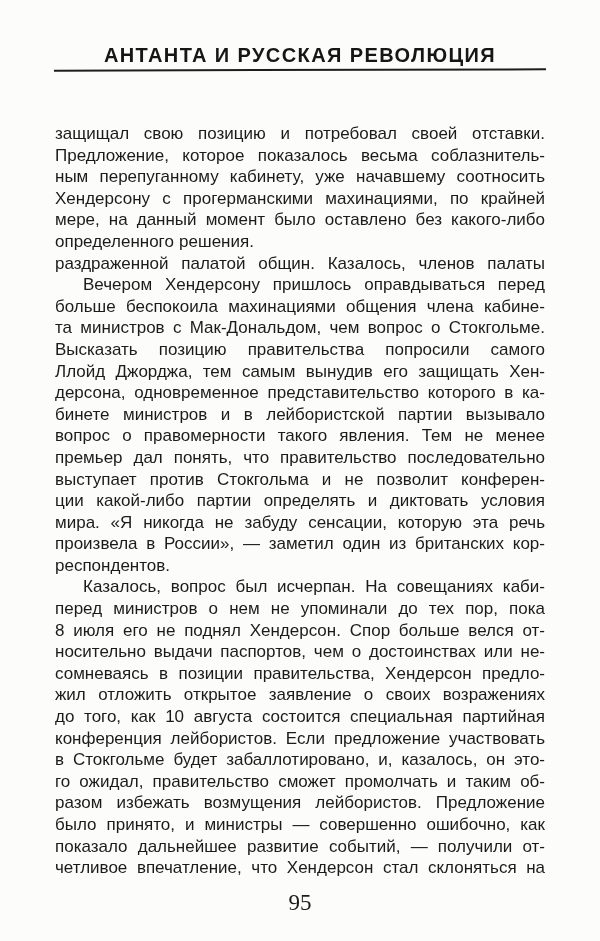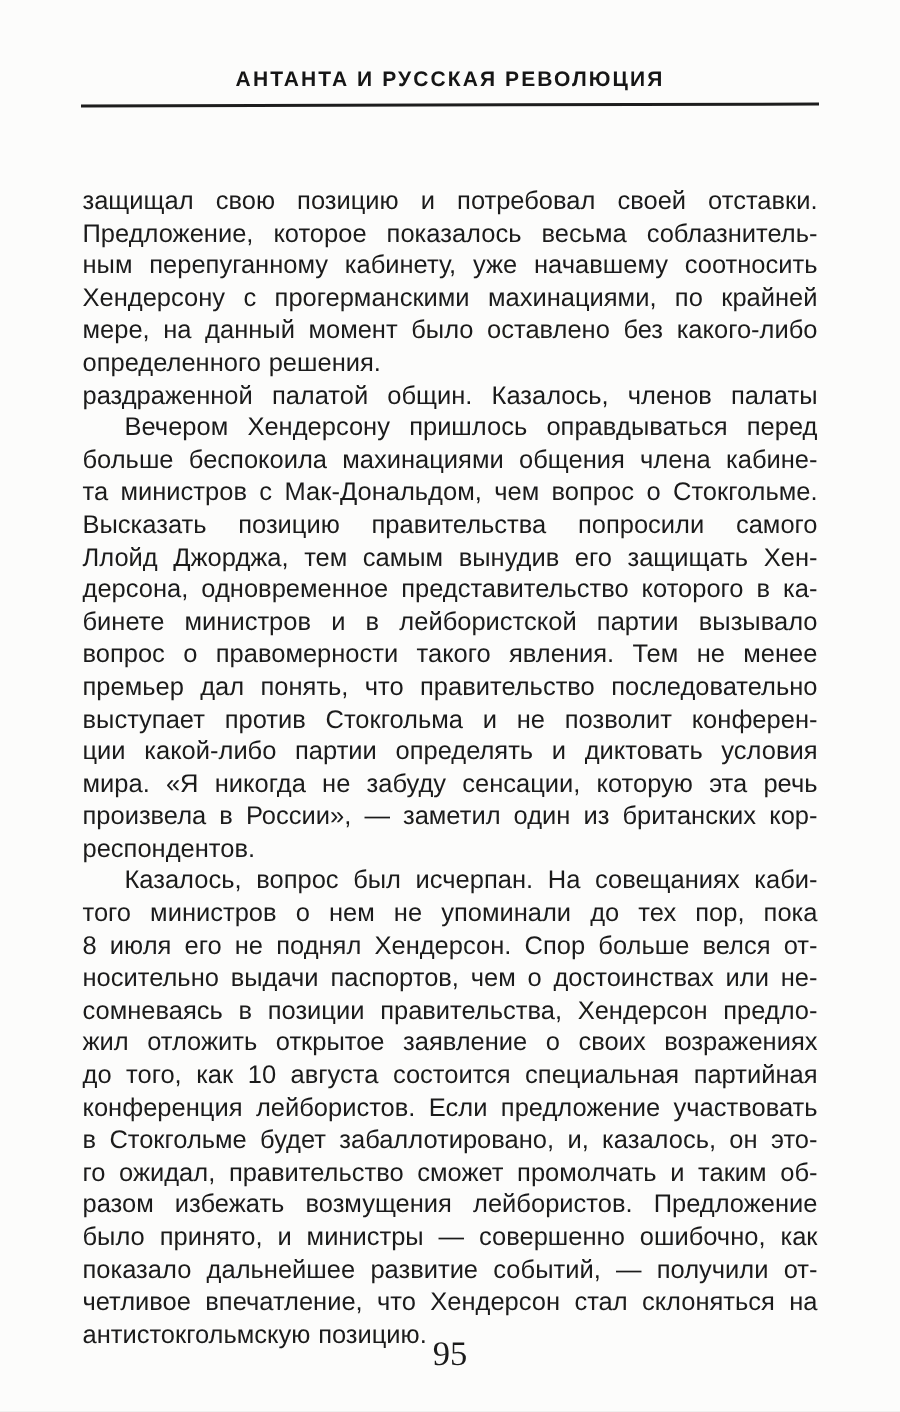"АНТАНТА И РУССКАЯ РЕВОЛЮЦИЯ" .running-header { font-size: 14px -> 20px }
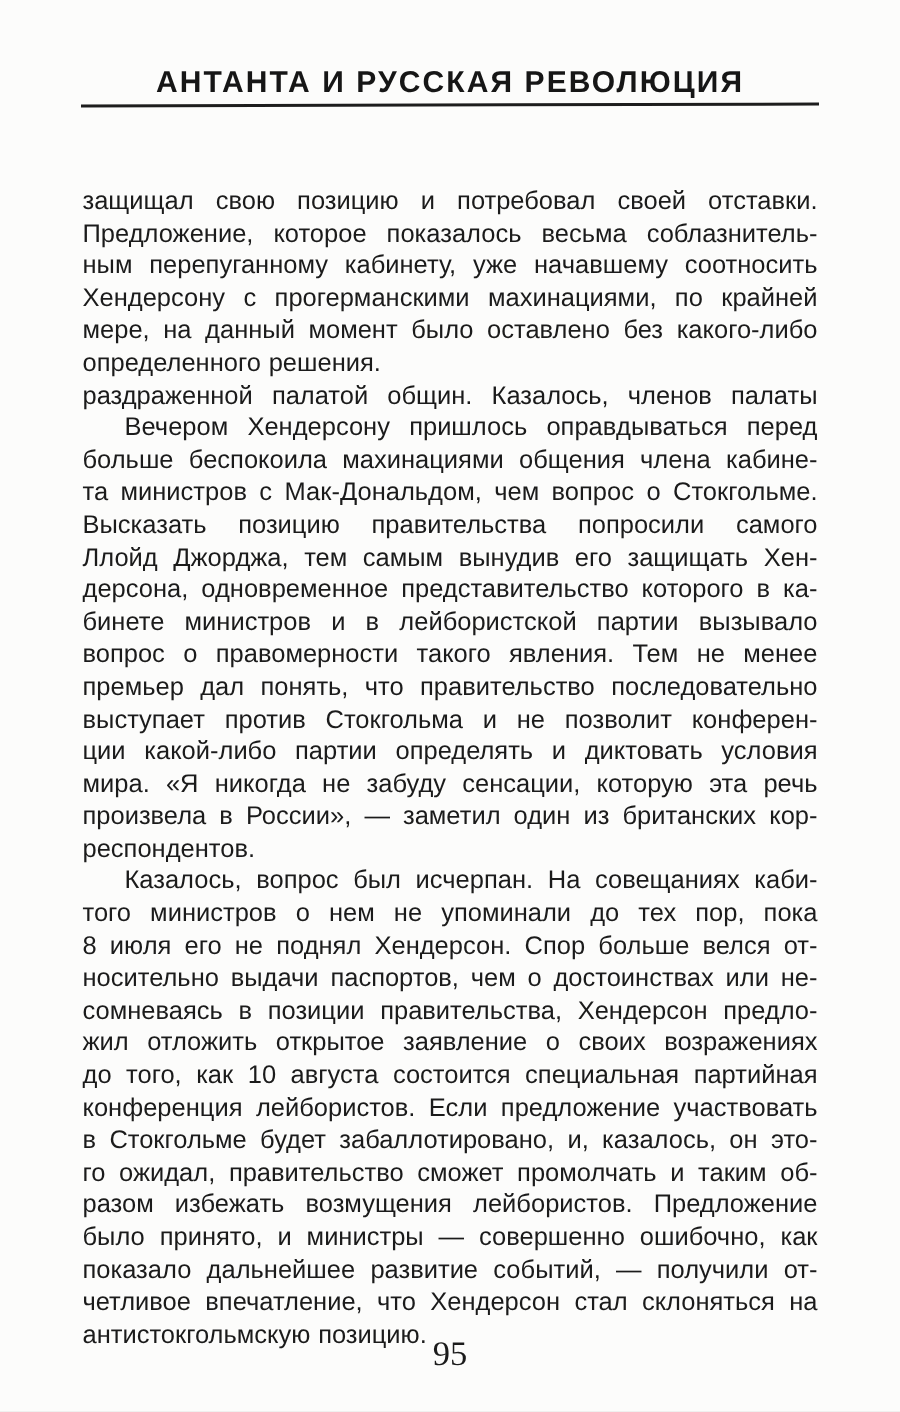"того министров о нем не" div.line { text: того -> перед }
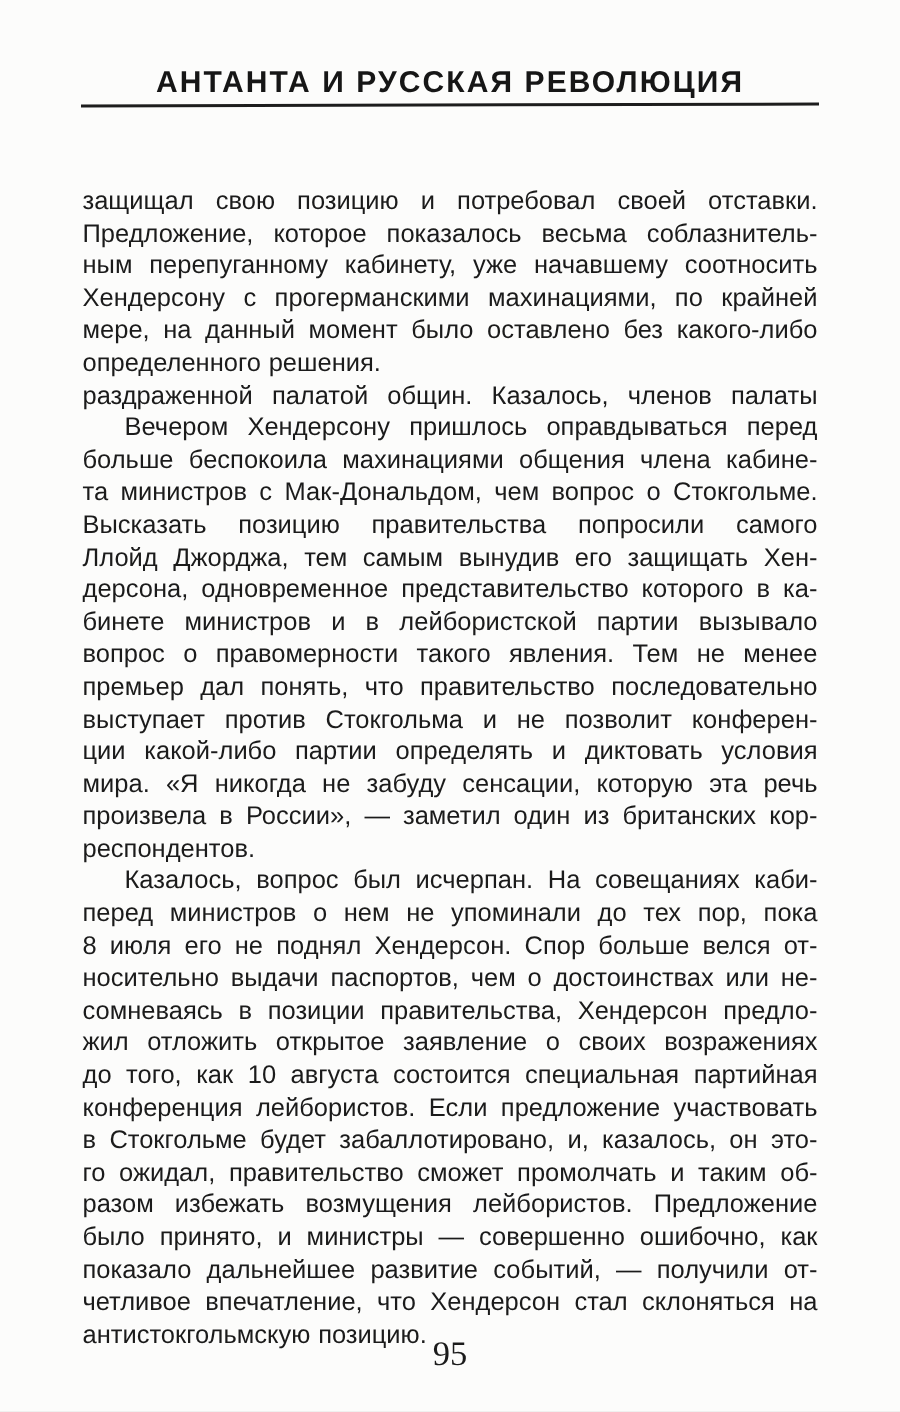"антистокгольмскую позицию." div.line { html: <div>антистокгольмскую позицию.</div> -> none }
